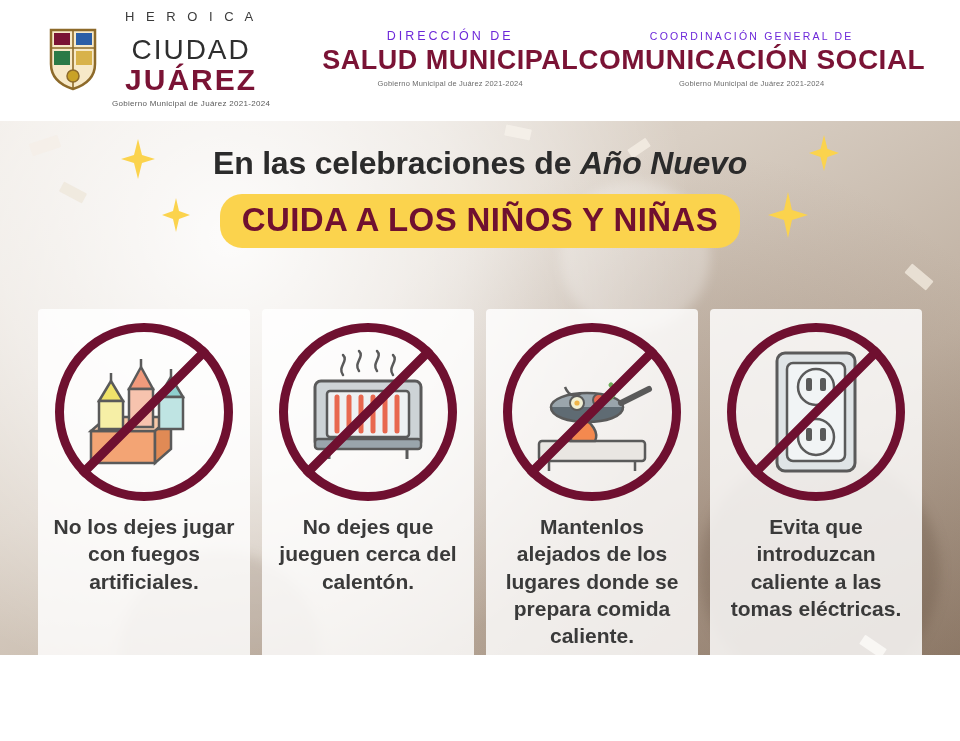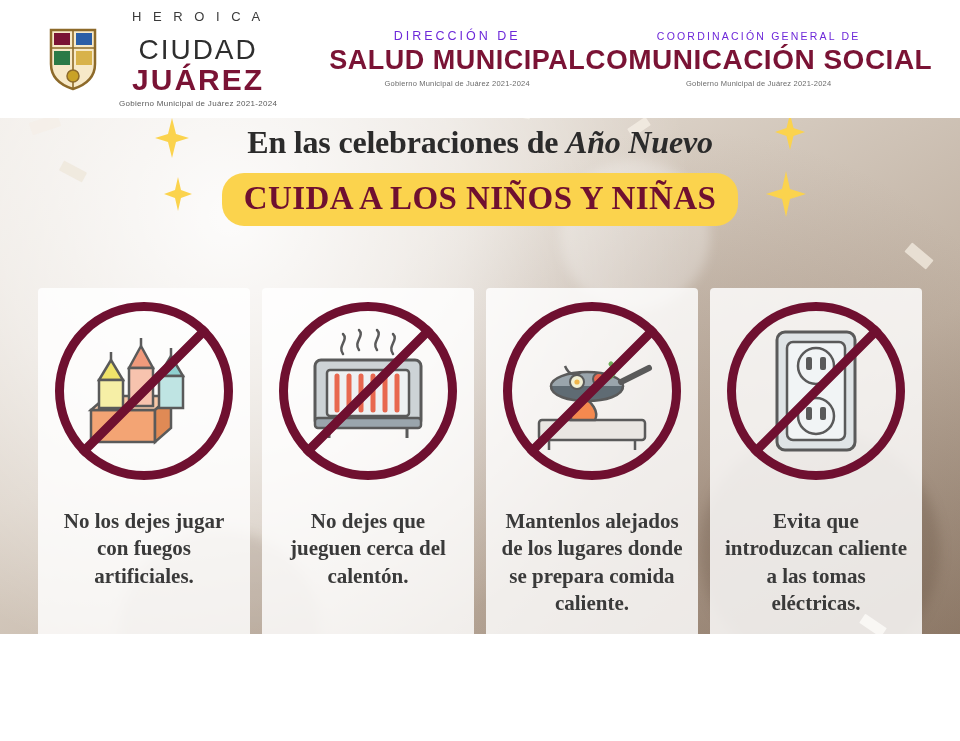"H E R O I" .brand-juarez { gap: 19px -> 12px }
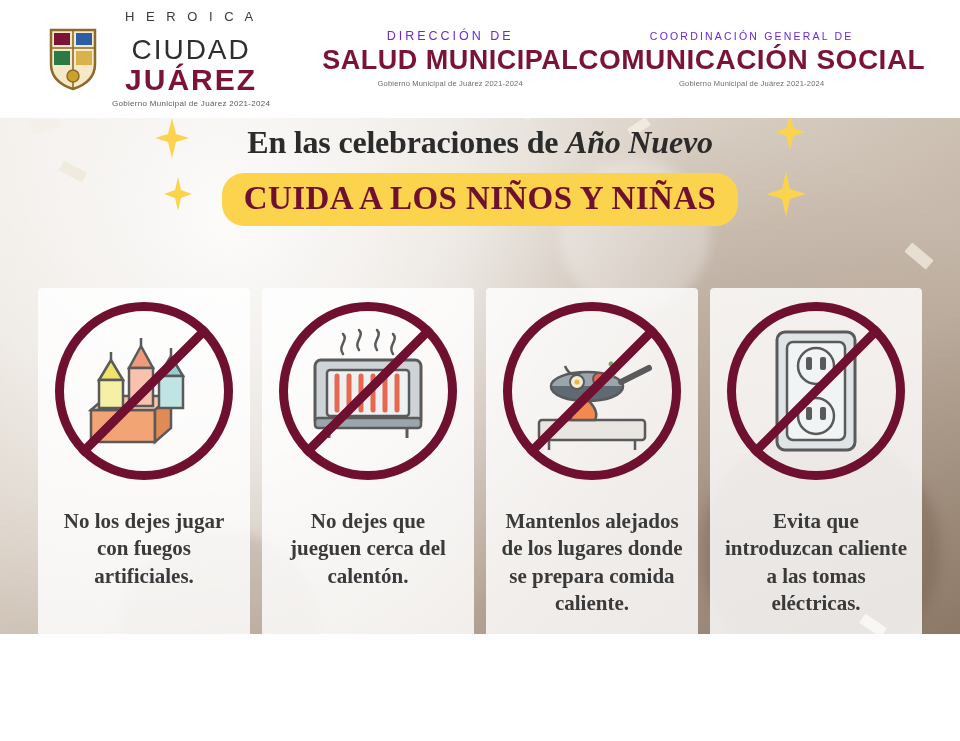"En las celebraciones de Año" .body-area { font-family: Liberation Serif, serif -> none; top: 100px -> 121px }
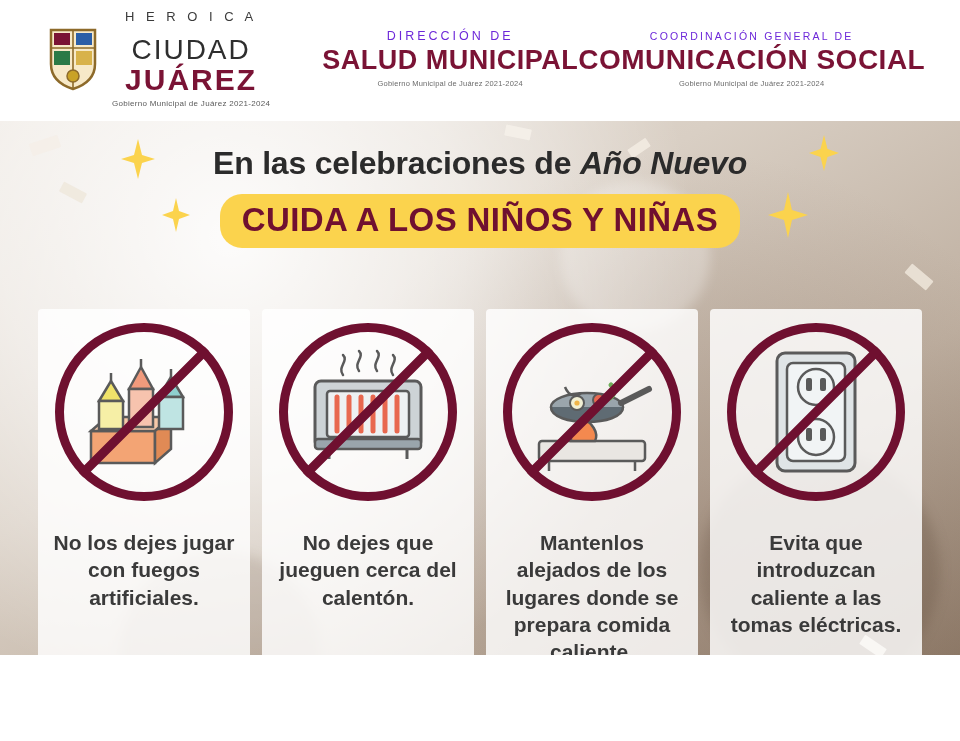"No los dejes jugar con" .card-text { margin-top: 28px -> 12px }
